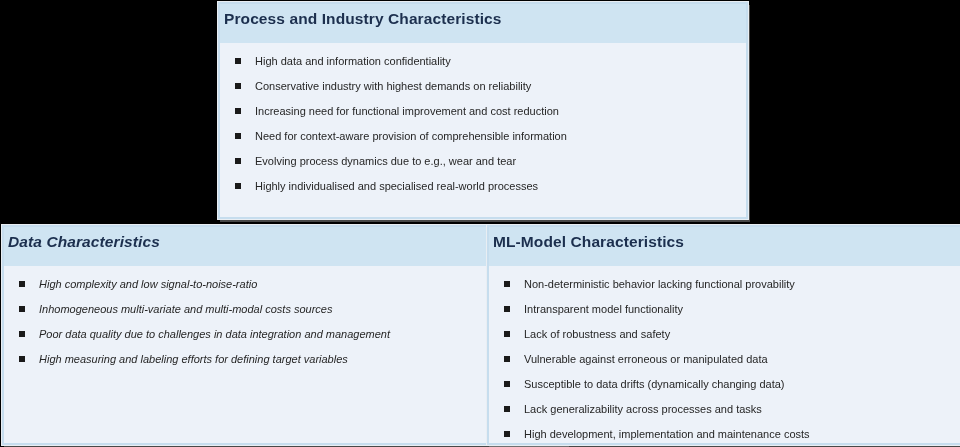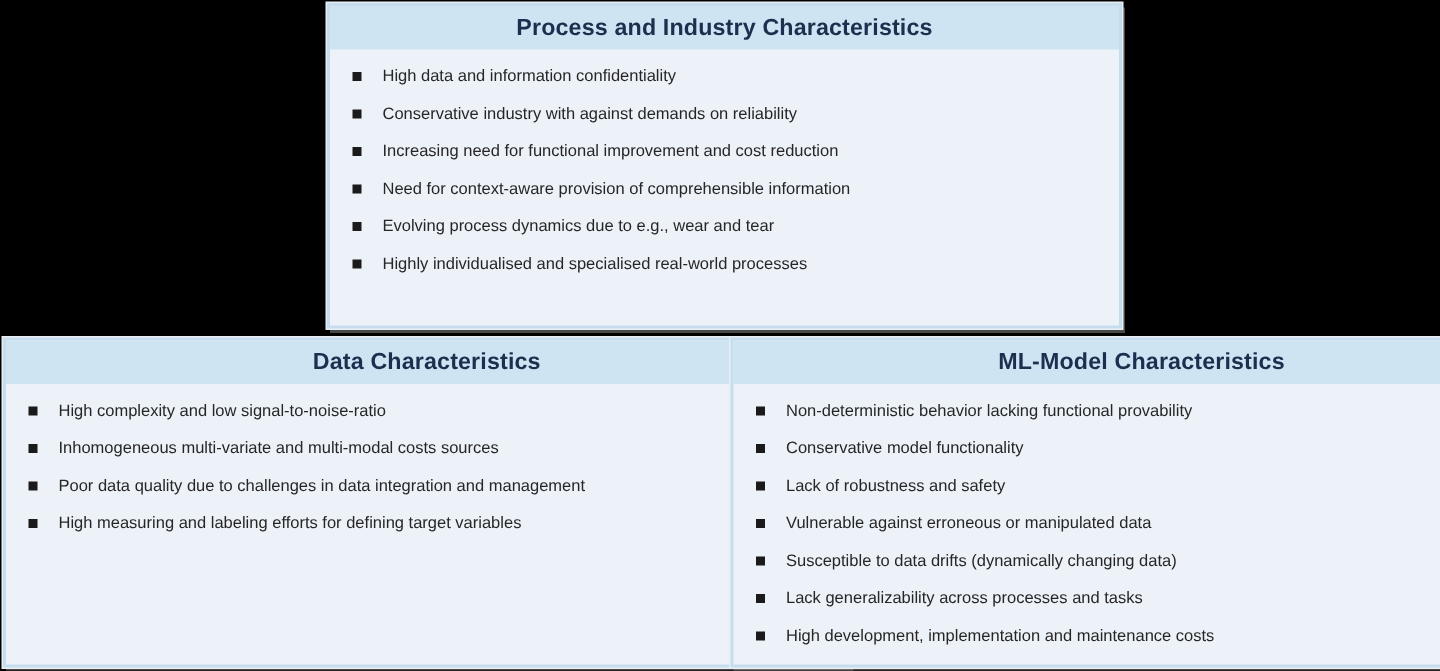"Process and Industry Characteristics" .panel-header { padding: 6px 4px 5px 4px -> 6px 4px 15px 4px; text-align: center -> none }
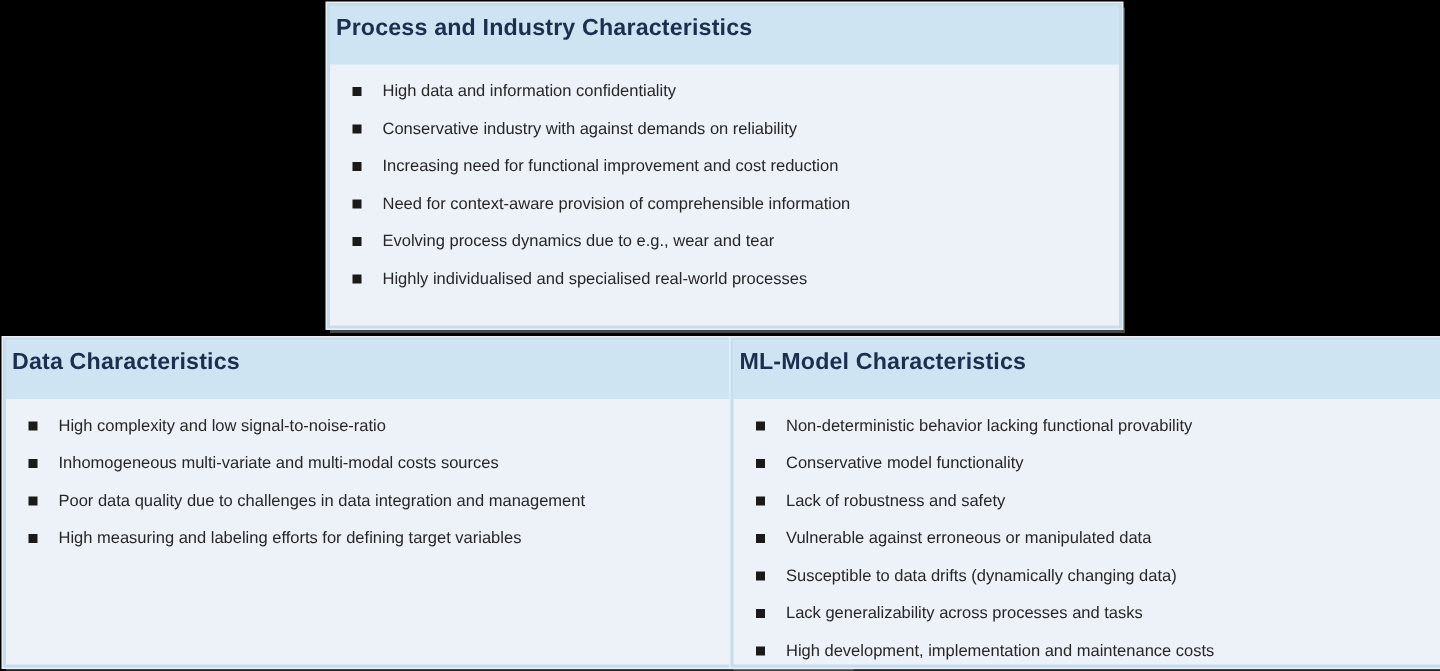"Conservative industry with against" span { text: against -> highest }
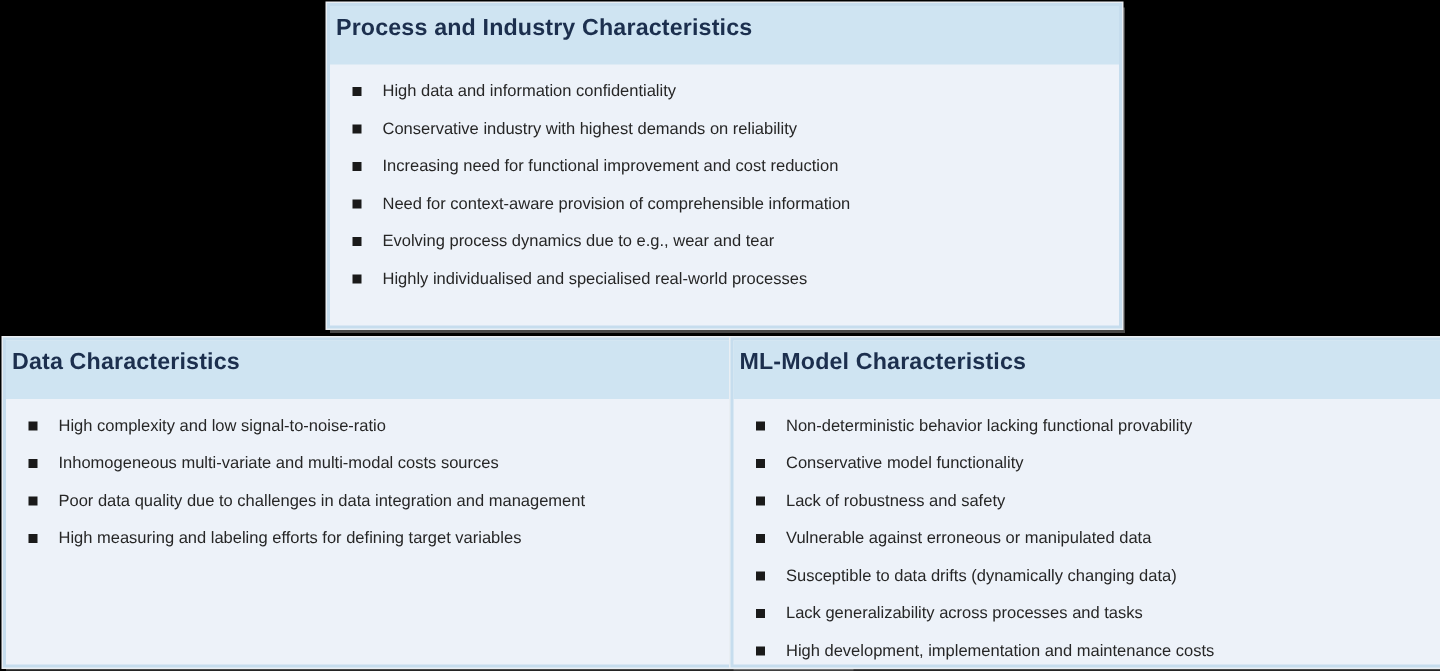"Data Characteristics" .panel-left { font-style: none -> italic }
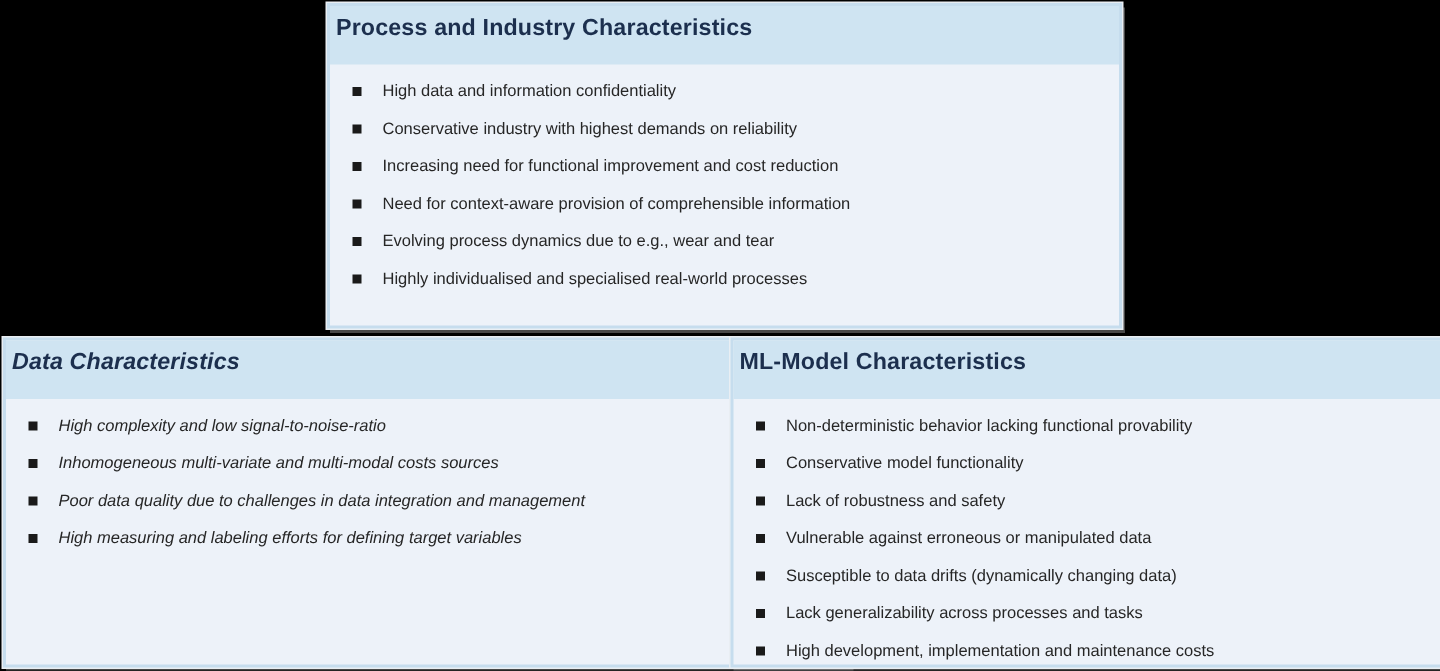"Conservative model functionality" span { text: Conservative -> Intransparent }
